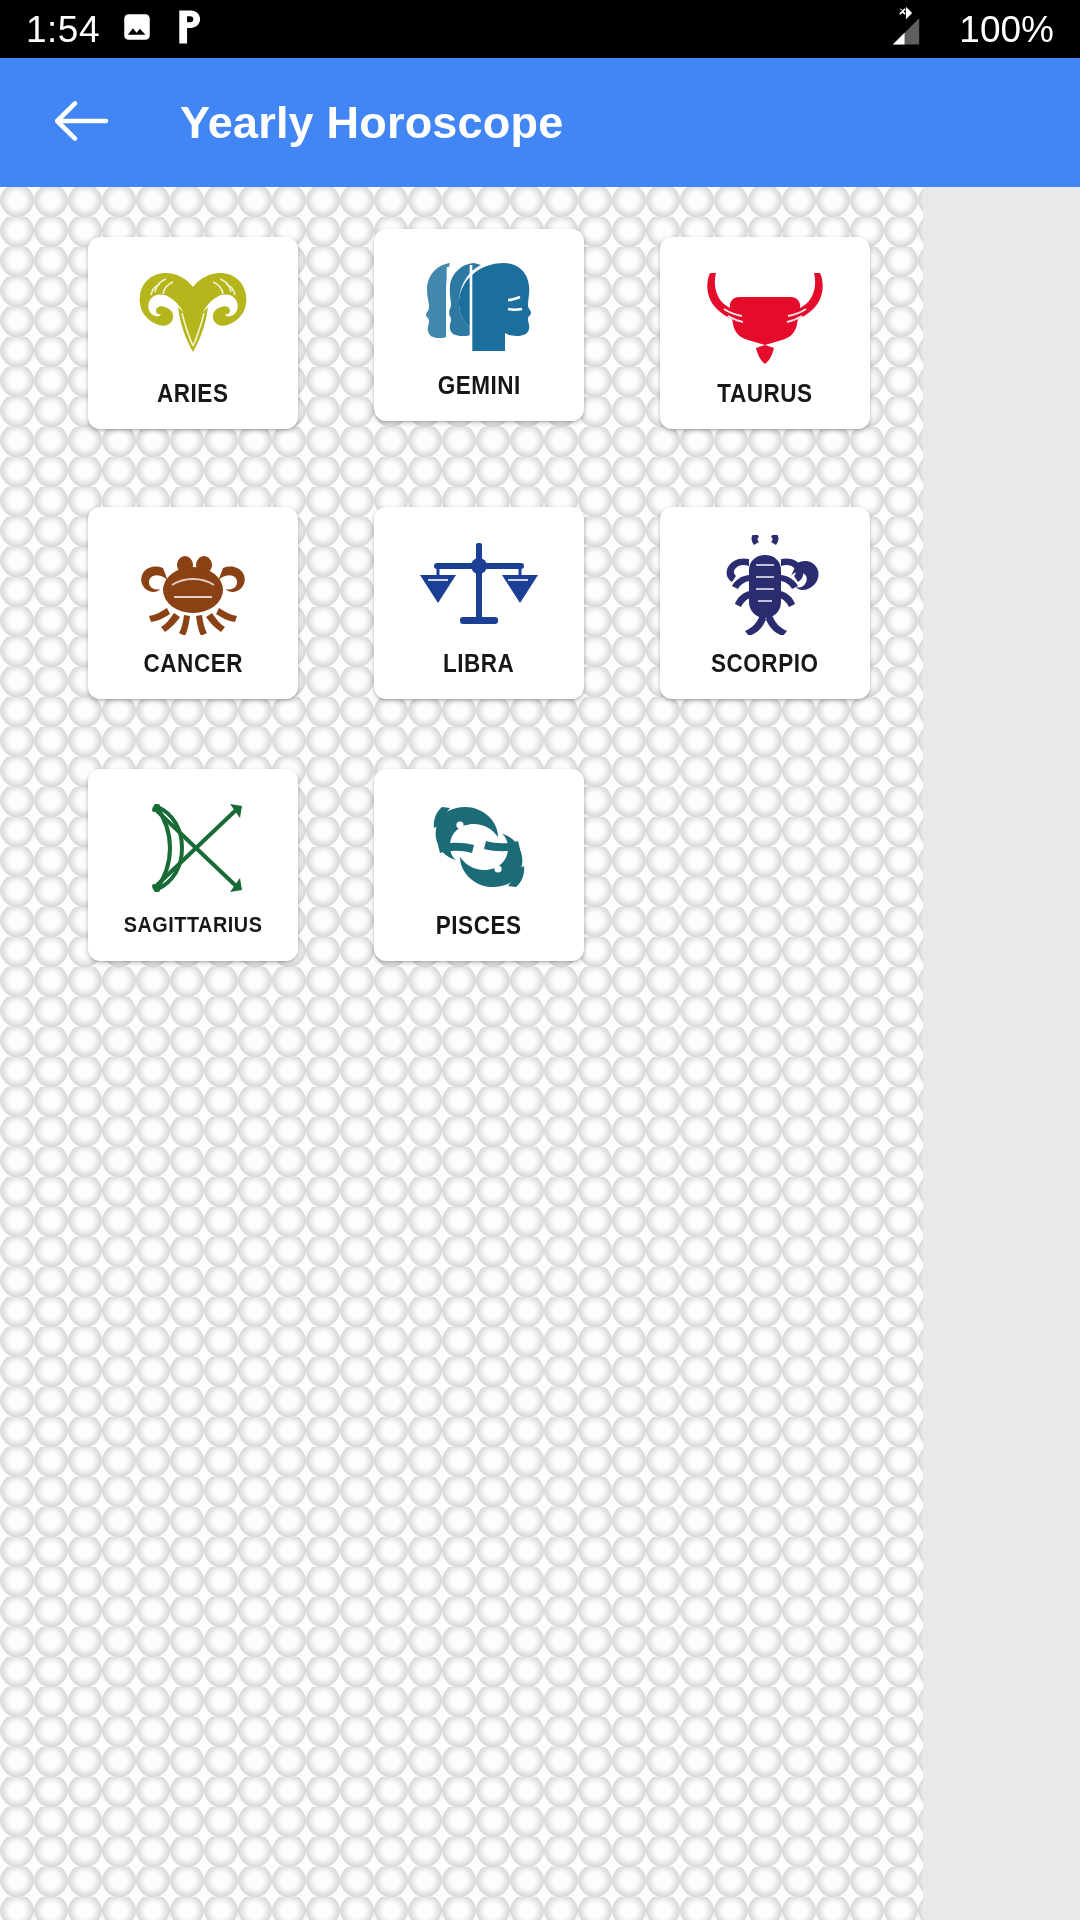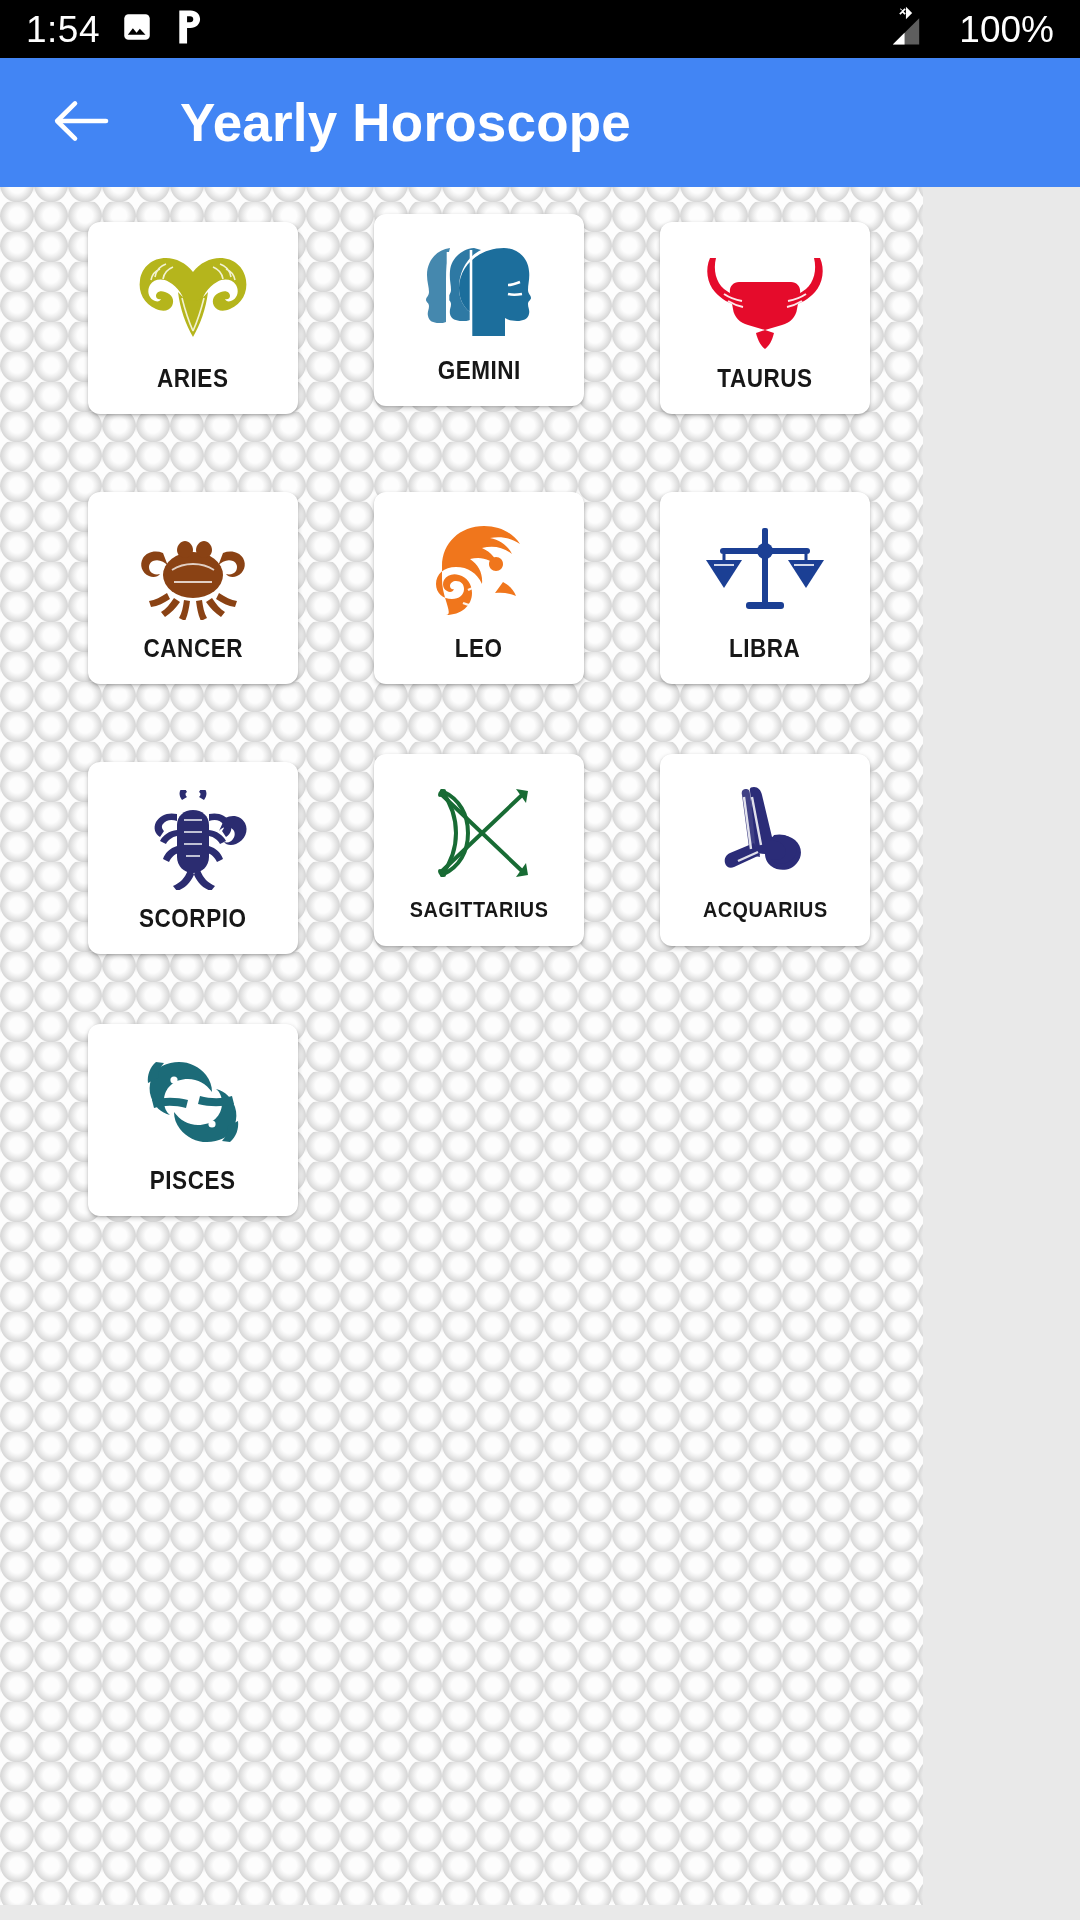"Yearly Horoscope" #app-title { font-size: 53px -> 45px }
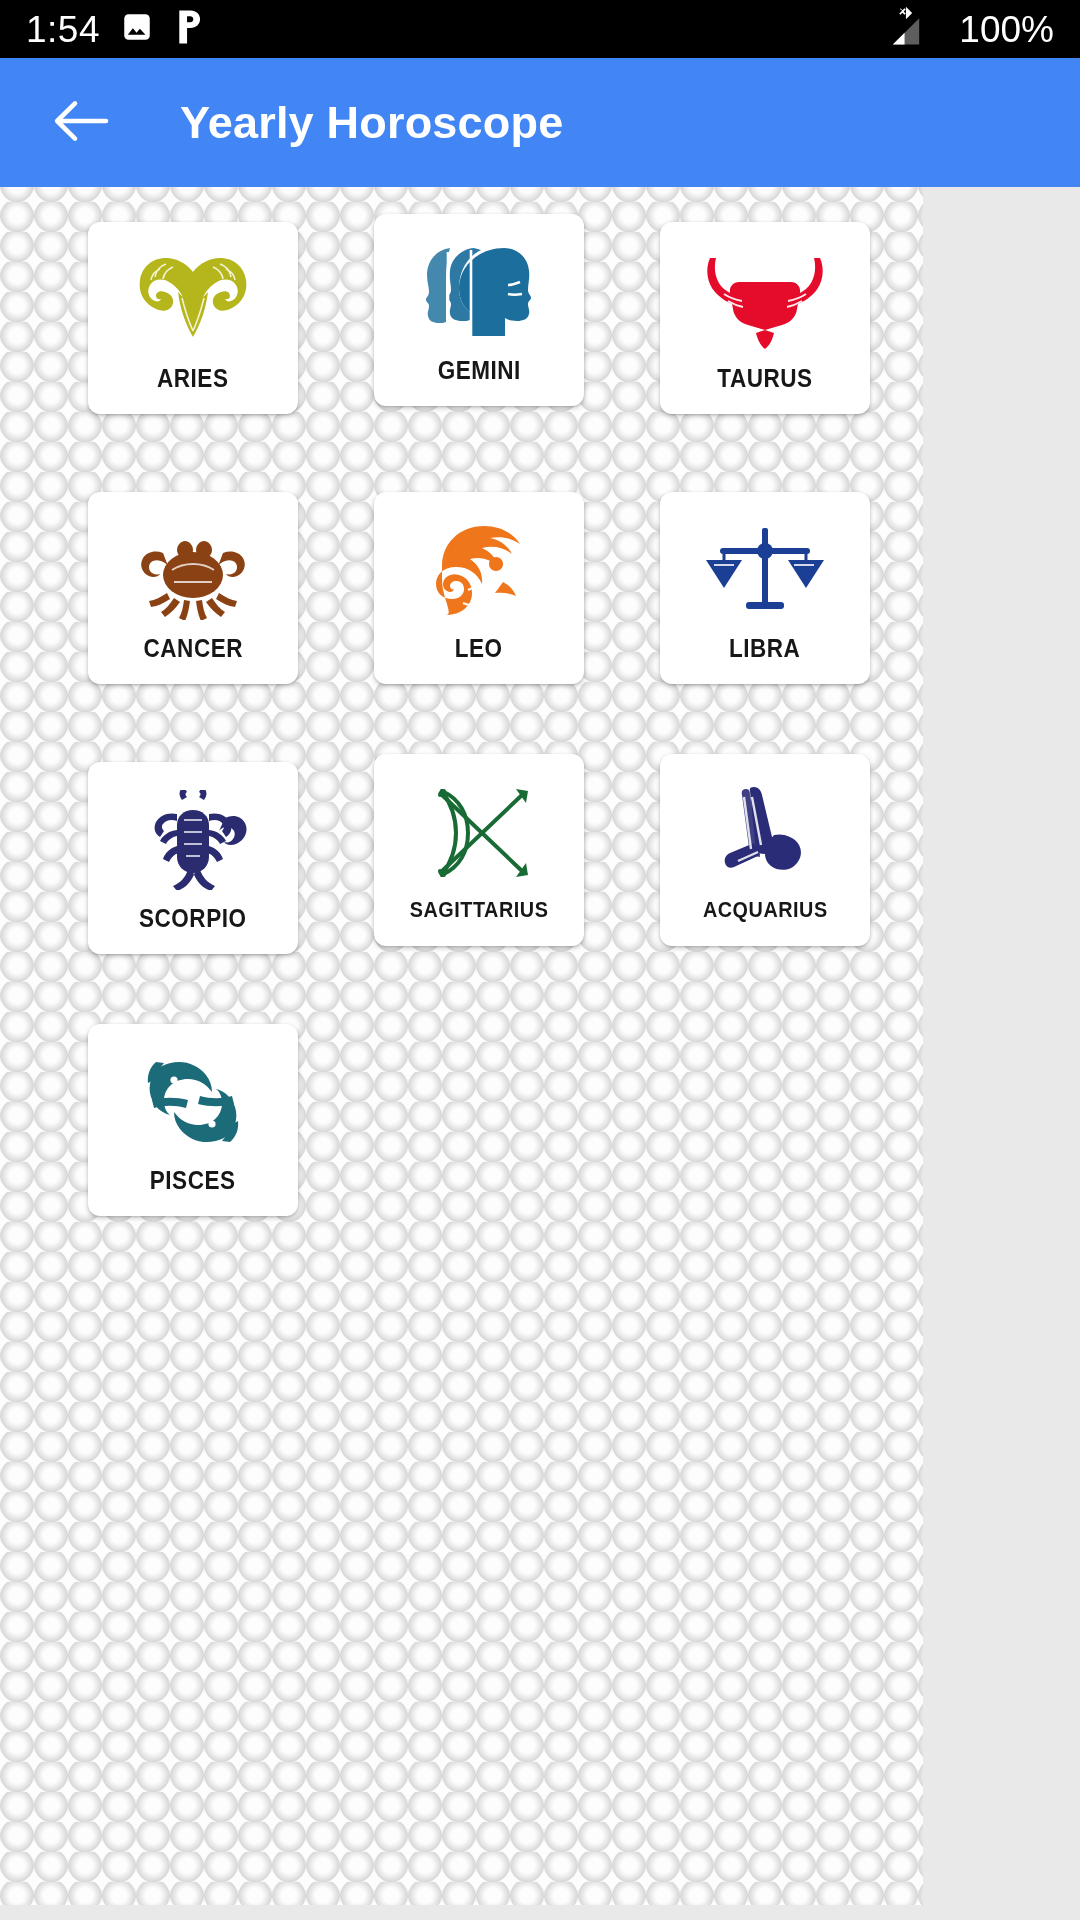"ARIES" #content { top: 172px -> 187px }
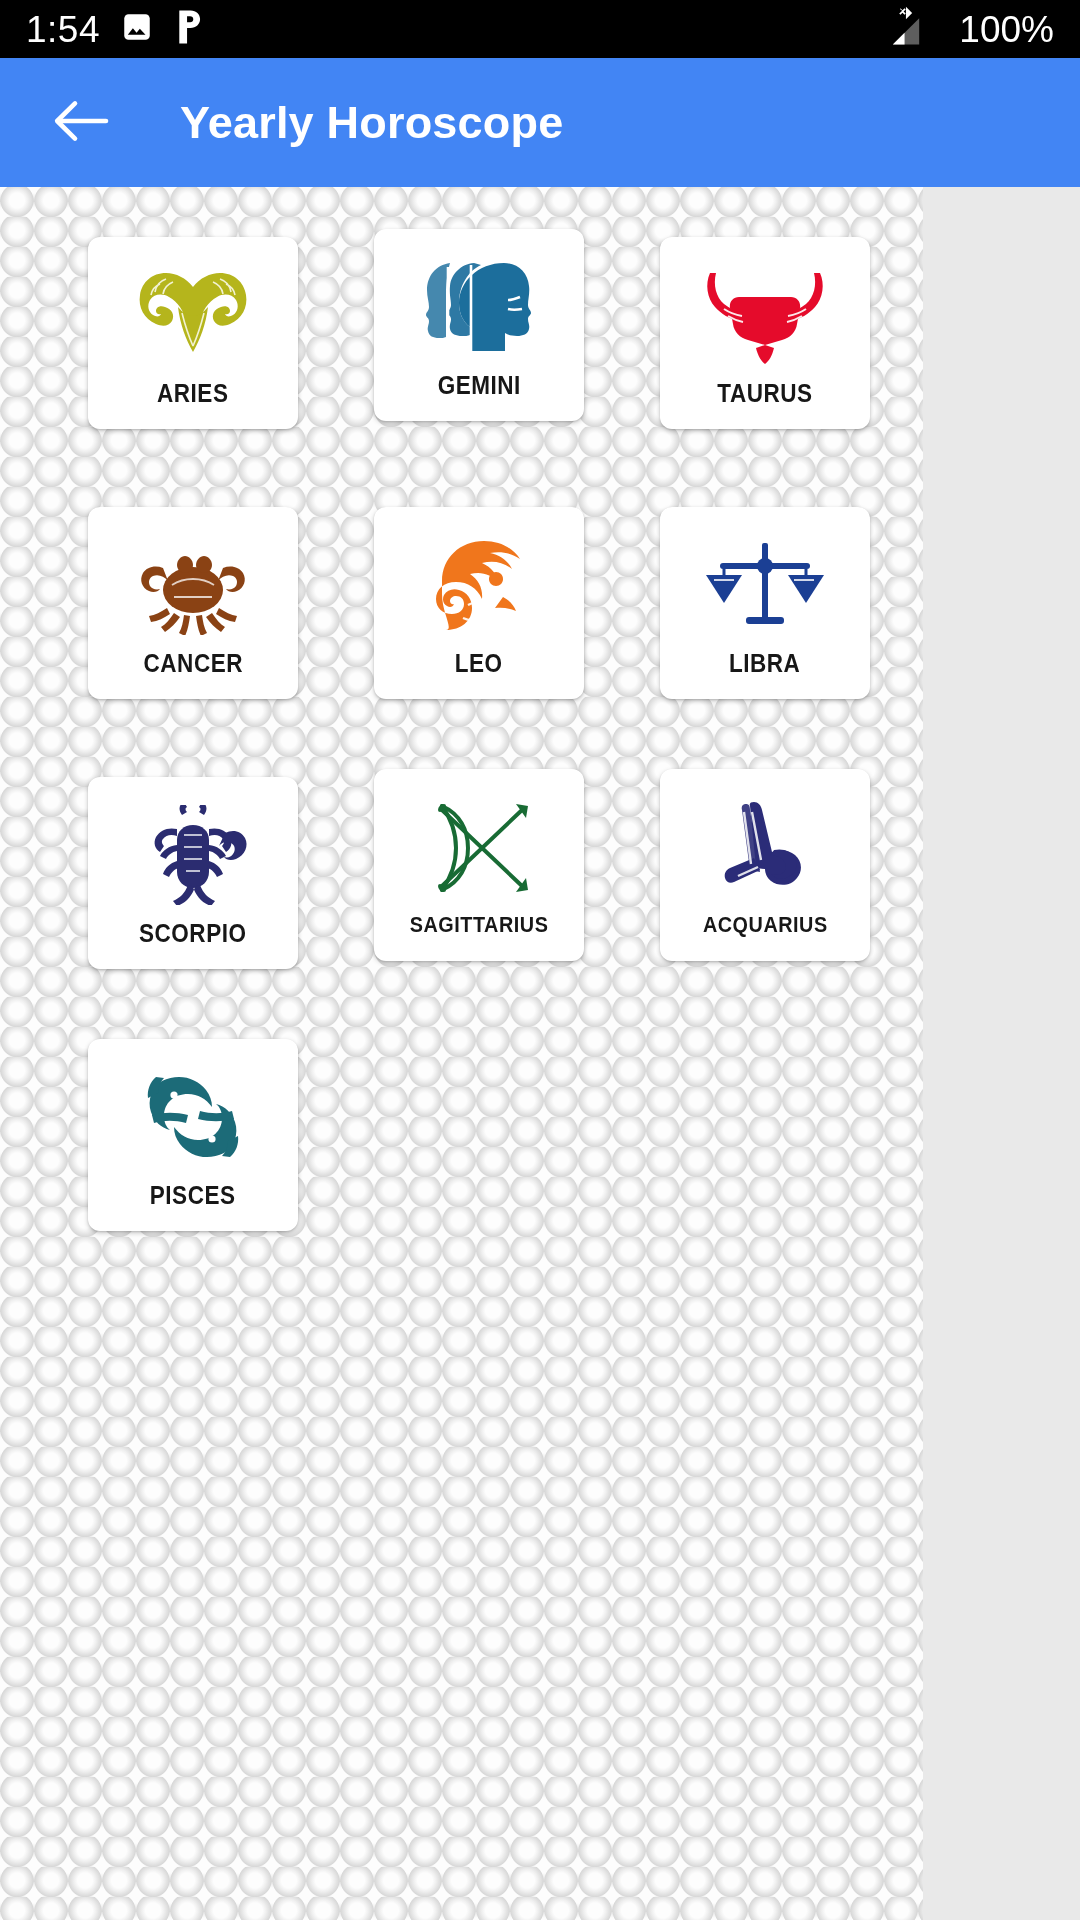"LEO" div.cell { html: <div> <div> <div> <svg> <g> <path></path> <path></path> <path></path> </g> <g> <path></path> </g> </svg> </div> <div>LEO</div> </div> </div> -> none }
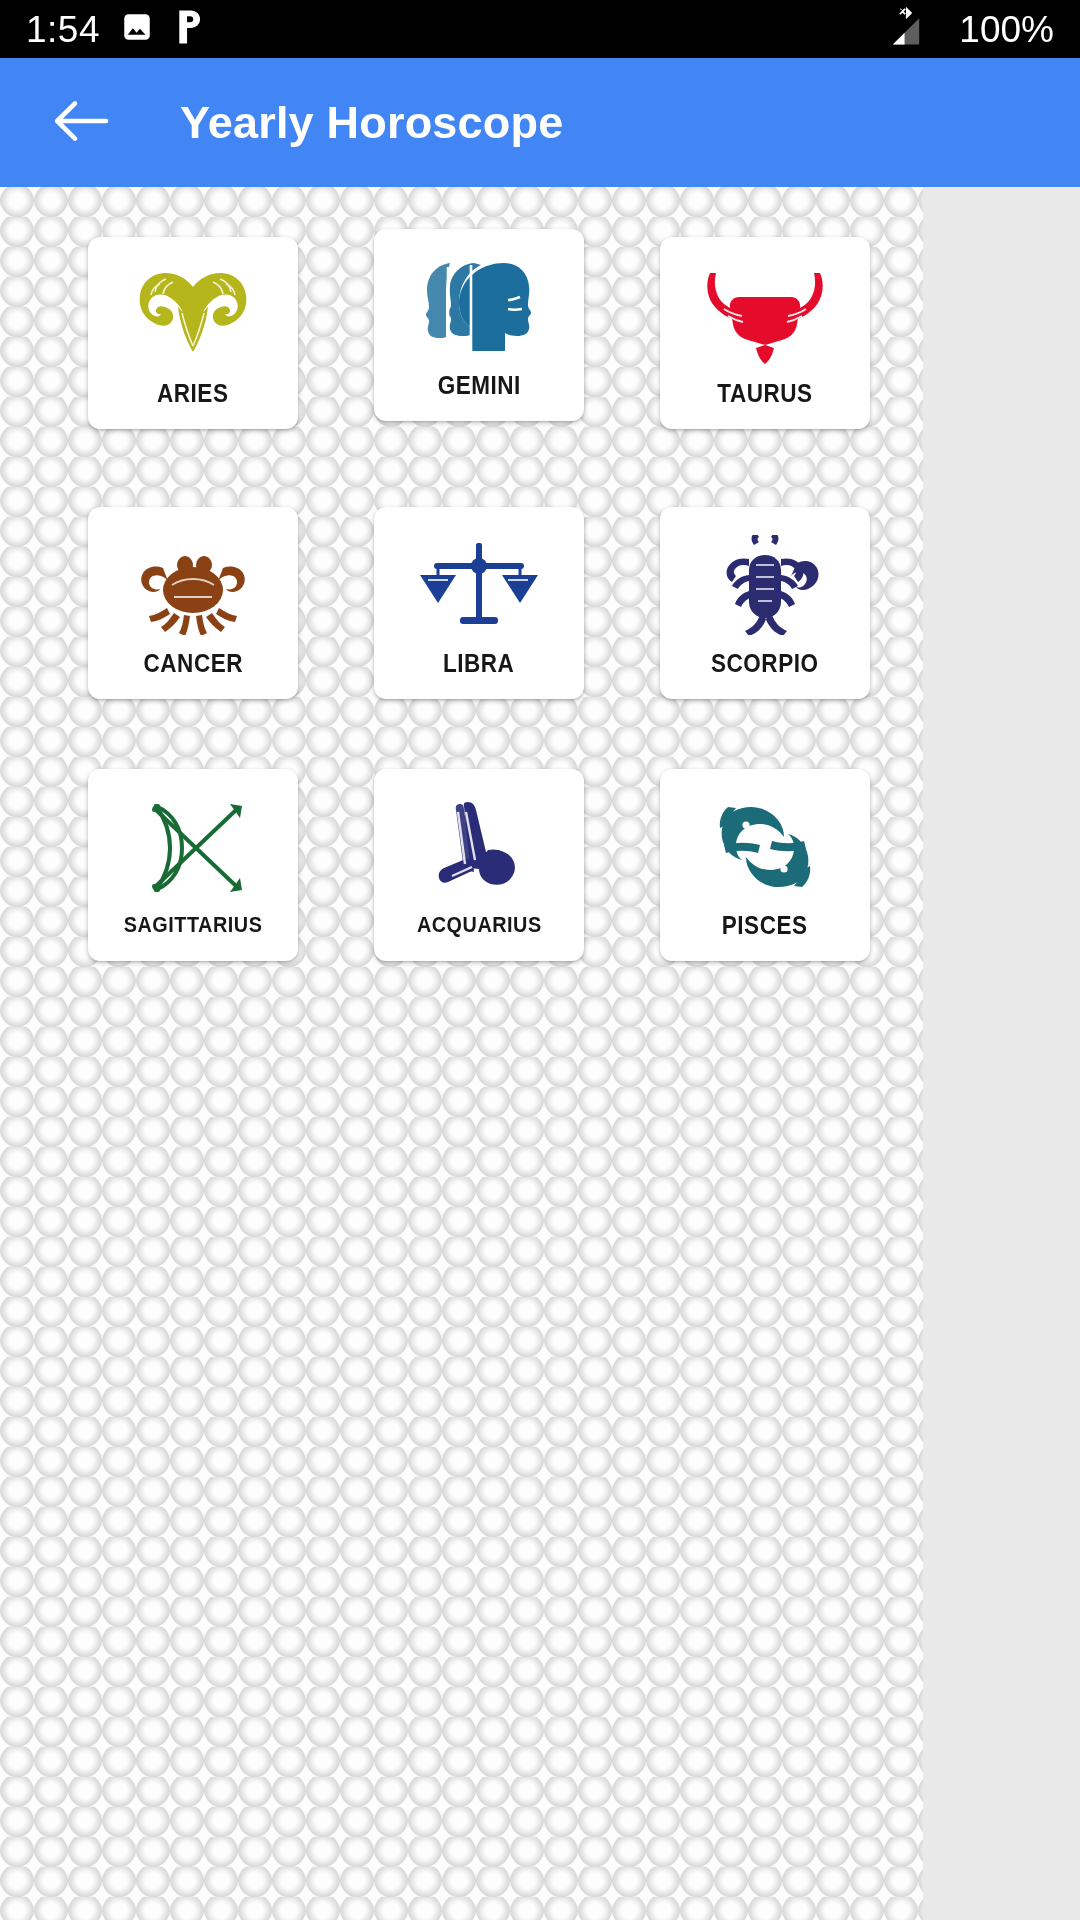"ACQUARIUS" div.cell { html: <div> <div> <div> <svg> <g> <path></path> <path></path> <path></path> <path></path> </g> <g> <path></path> <path></path> </g> </svg> </div> <div>ACQUARIUS</div> </div> </div> -> none }
